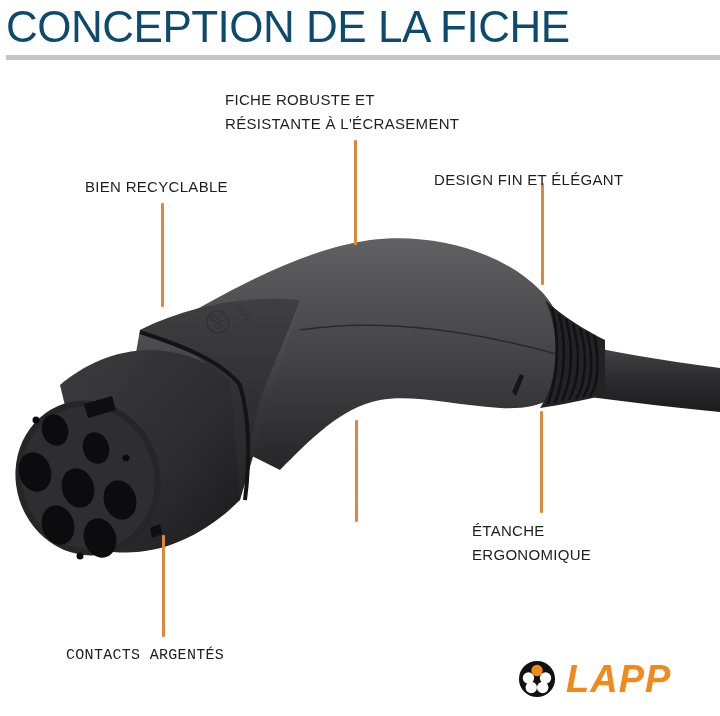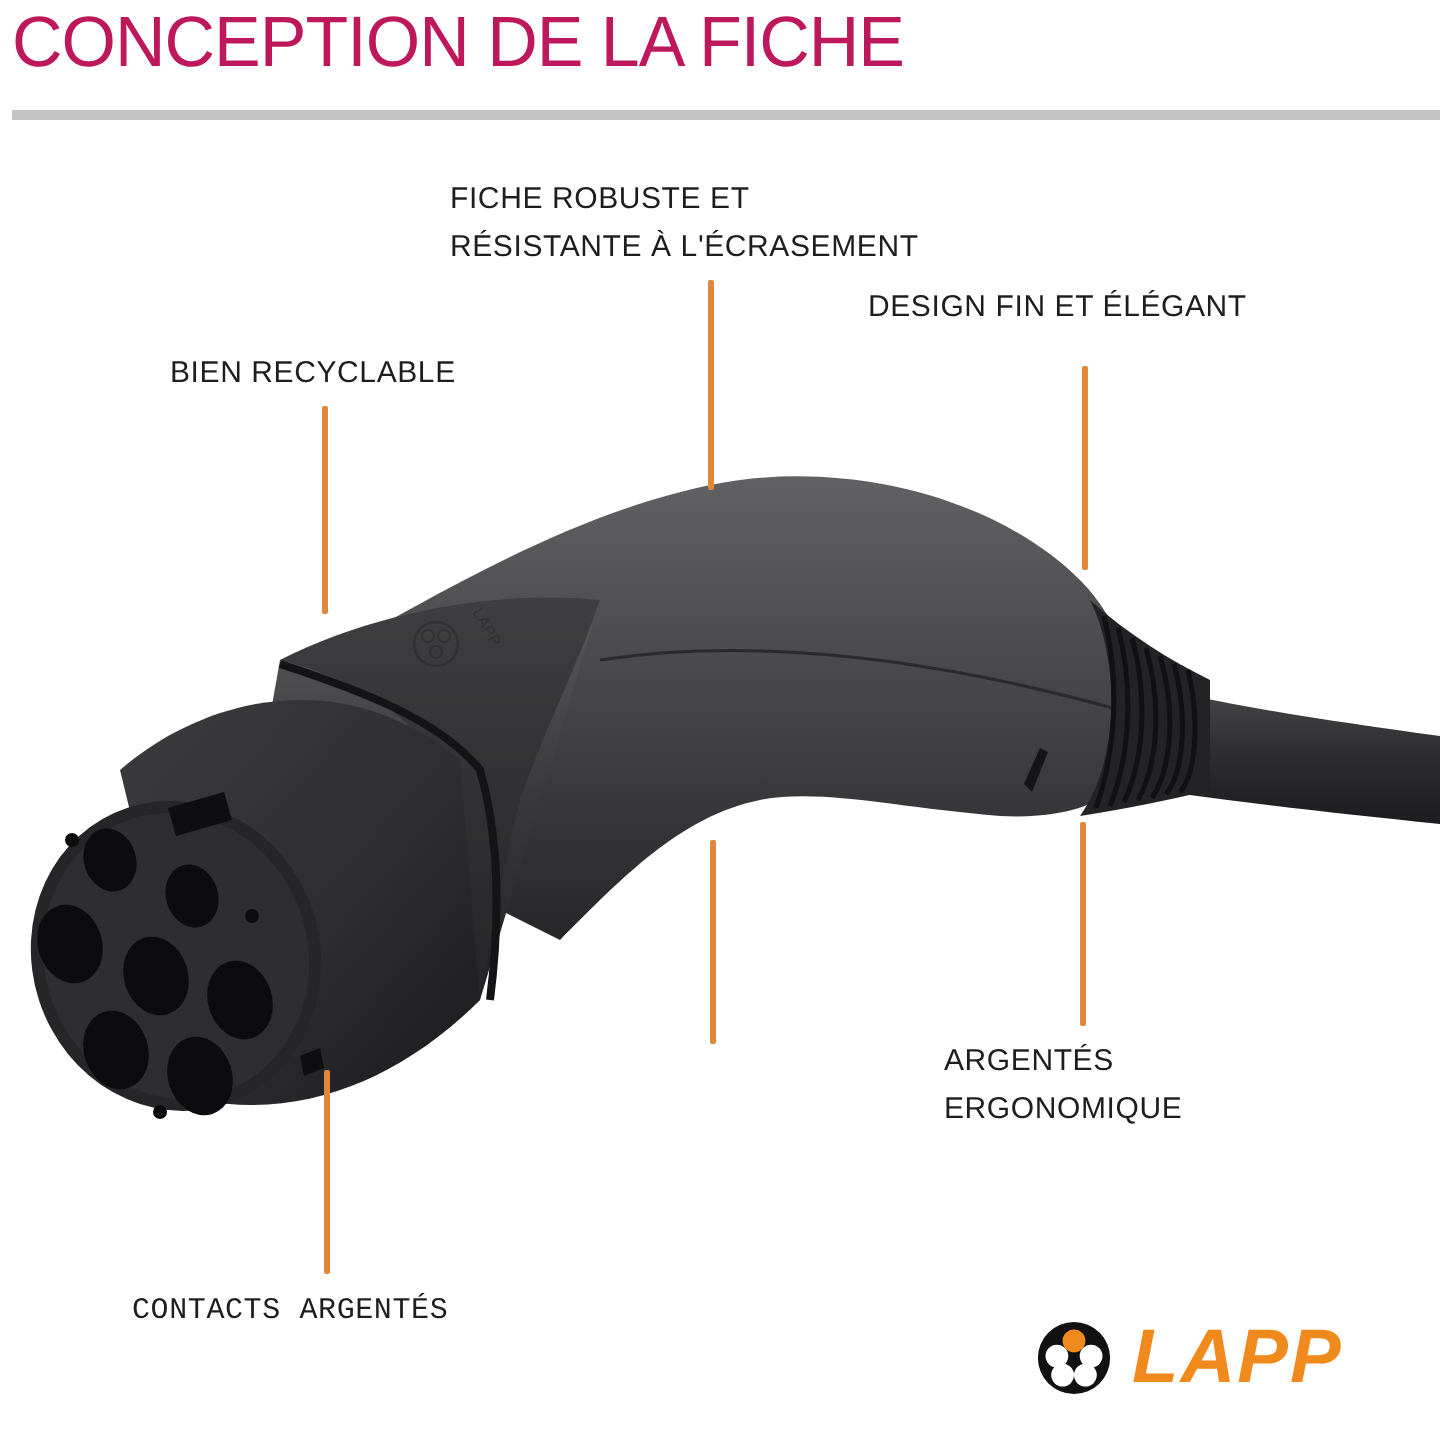"CONCEPTION DE LA FICHE" .title { color: #be185d -> #0c4a6e; font-size: 35px -> 44px }
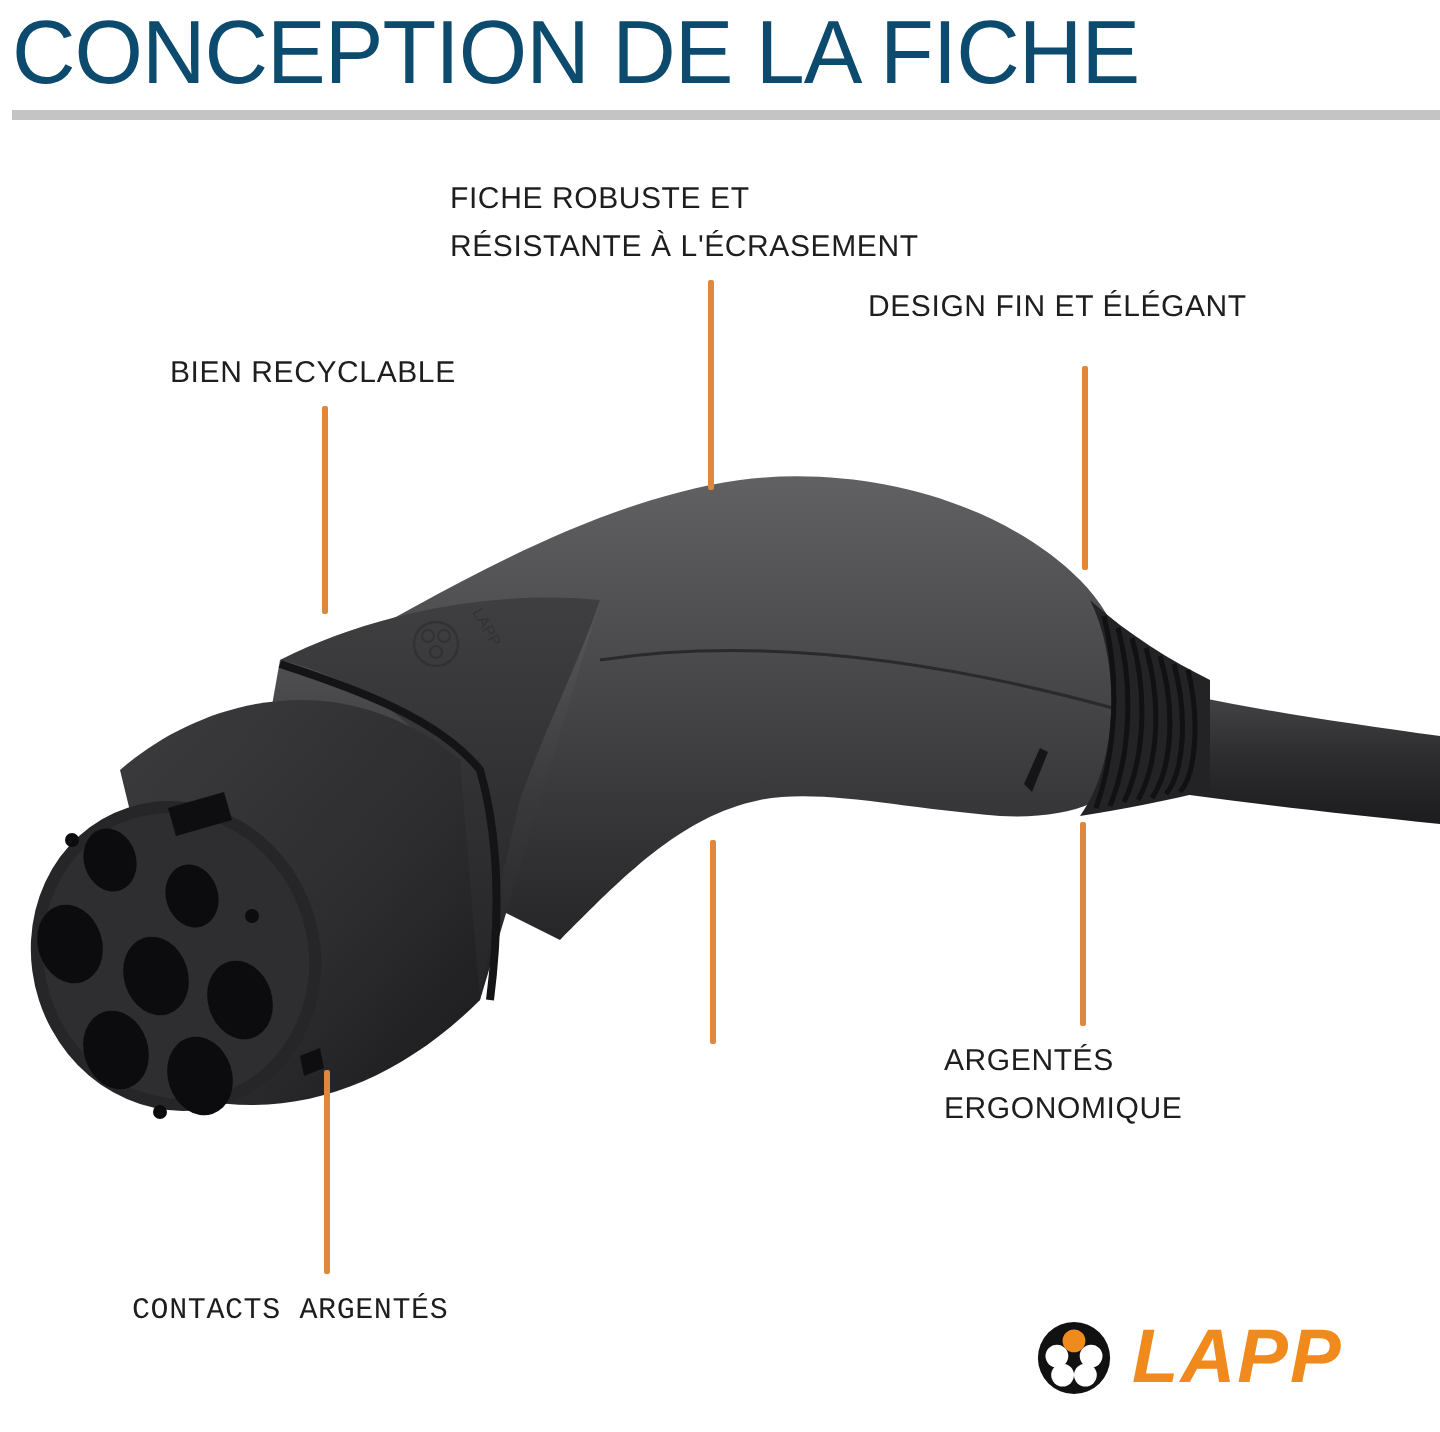"DESIGN FIN ET ÉLÉGANT" div.label { top: 142px -> 168px }
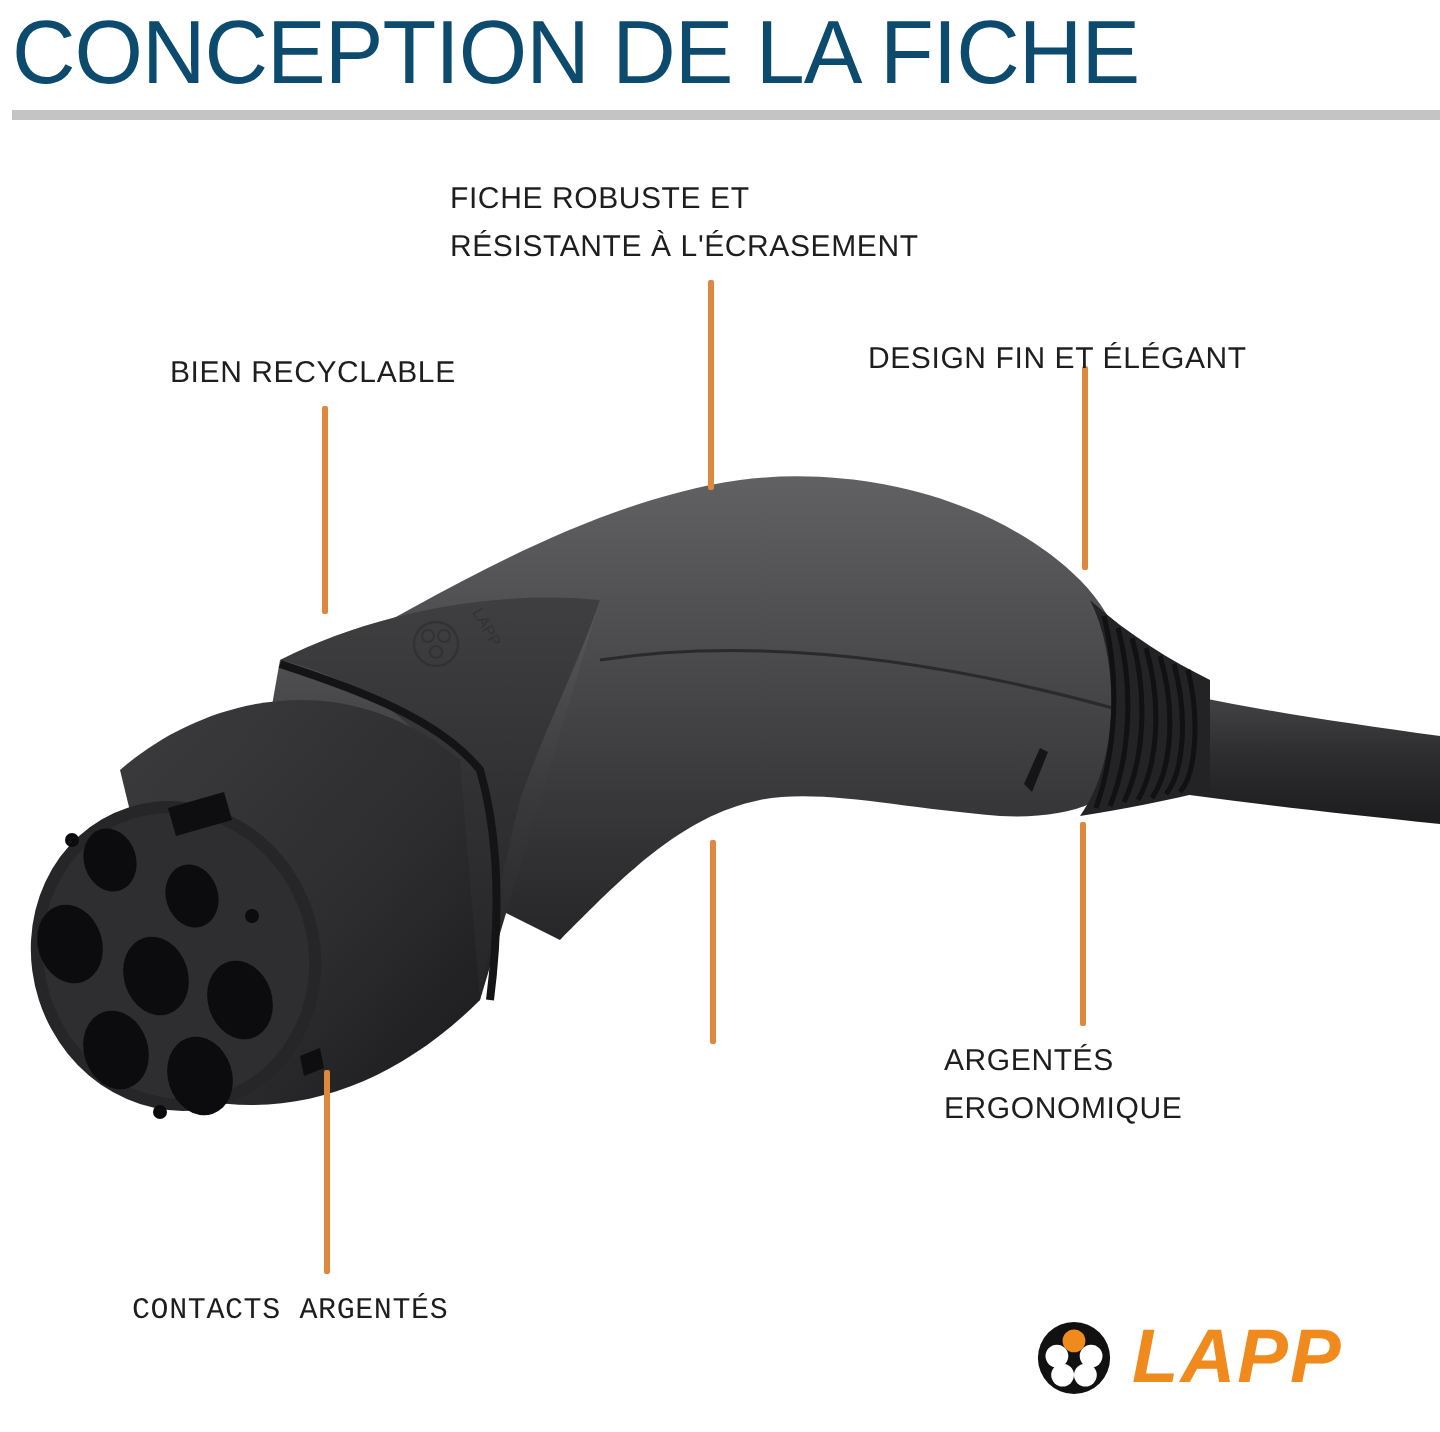"ARGENTÉS" div { text: ARGENTÉS -> ÉTANCHE }
